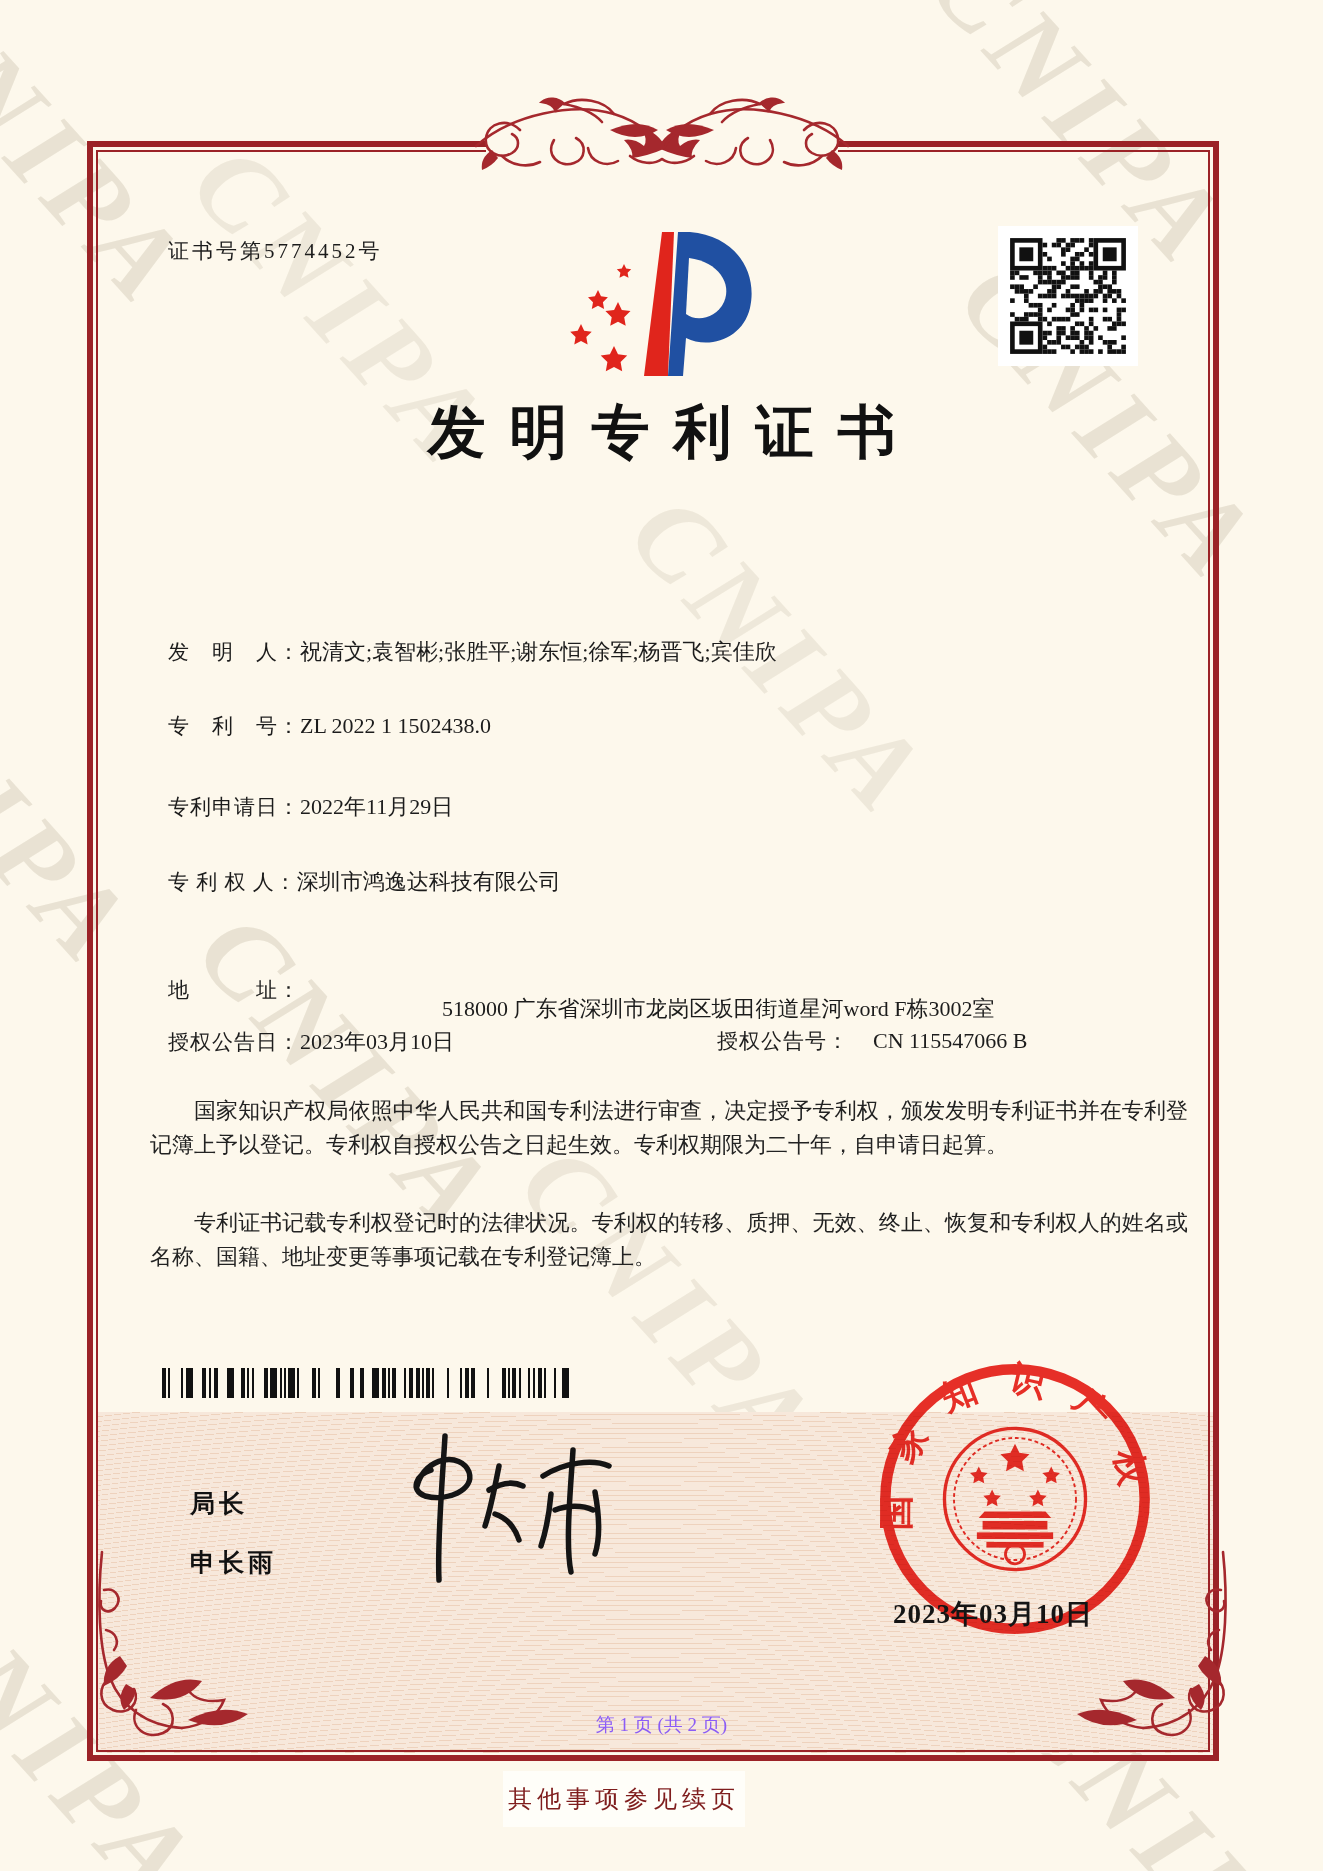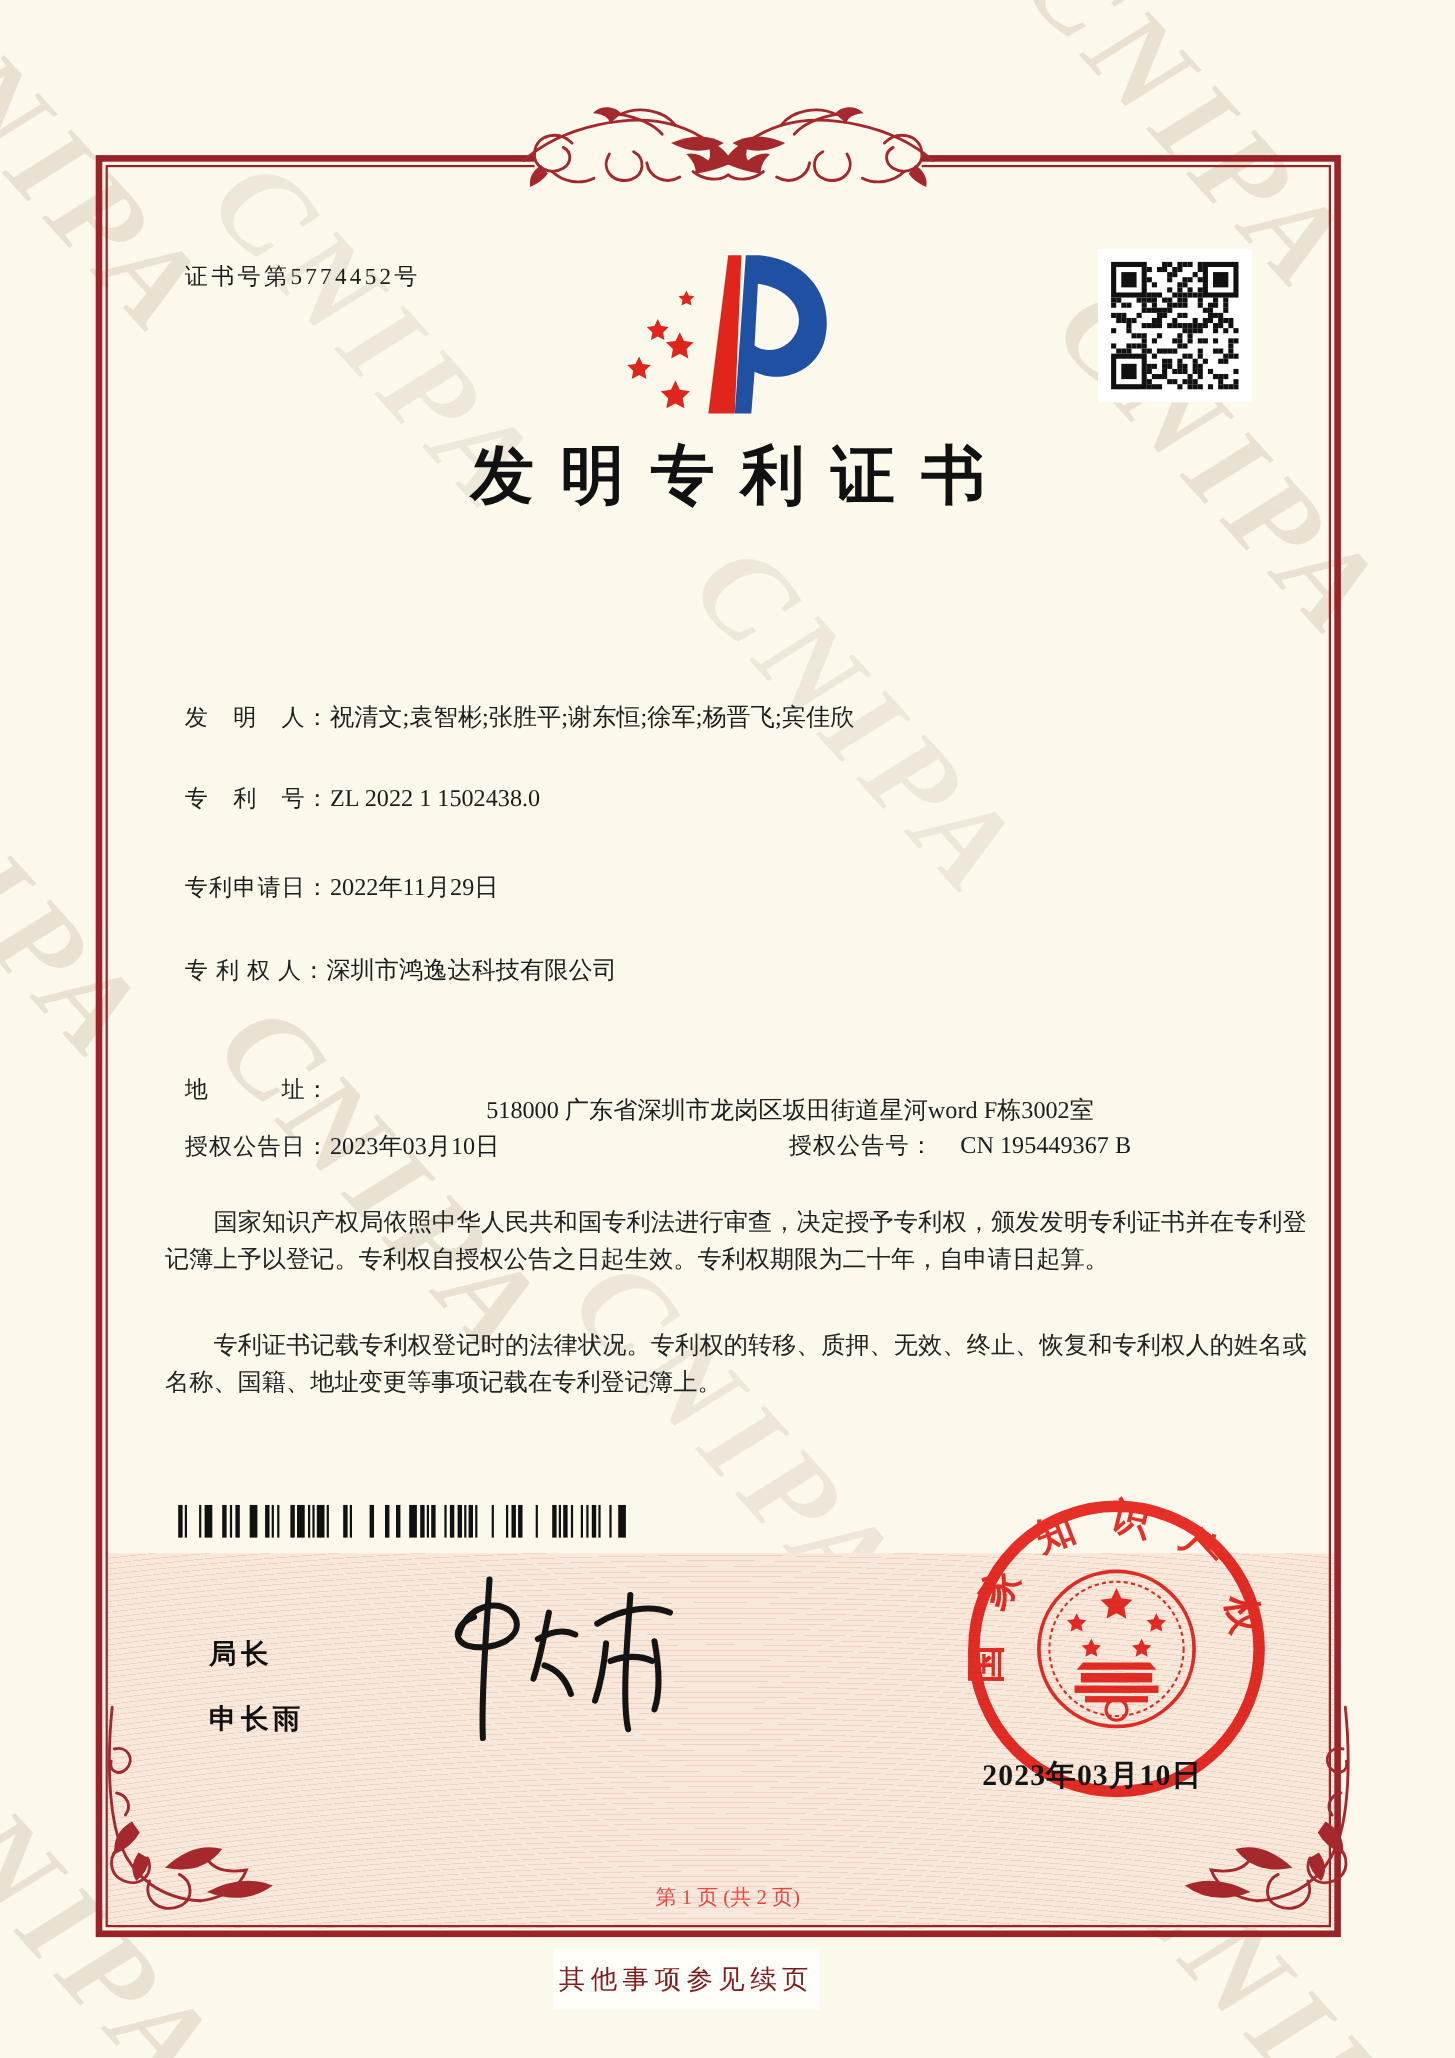"CN 195449367 B" span.val { text: 195449367 -> 115547066 }
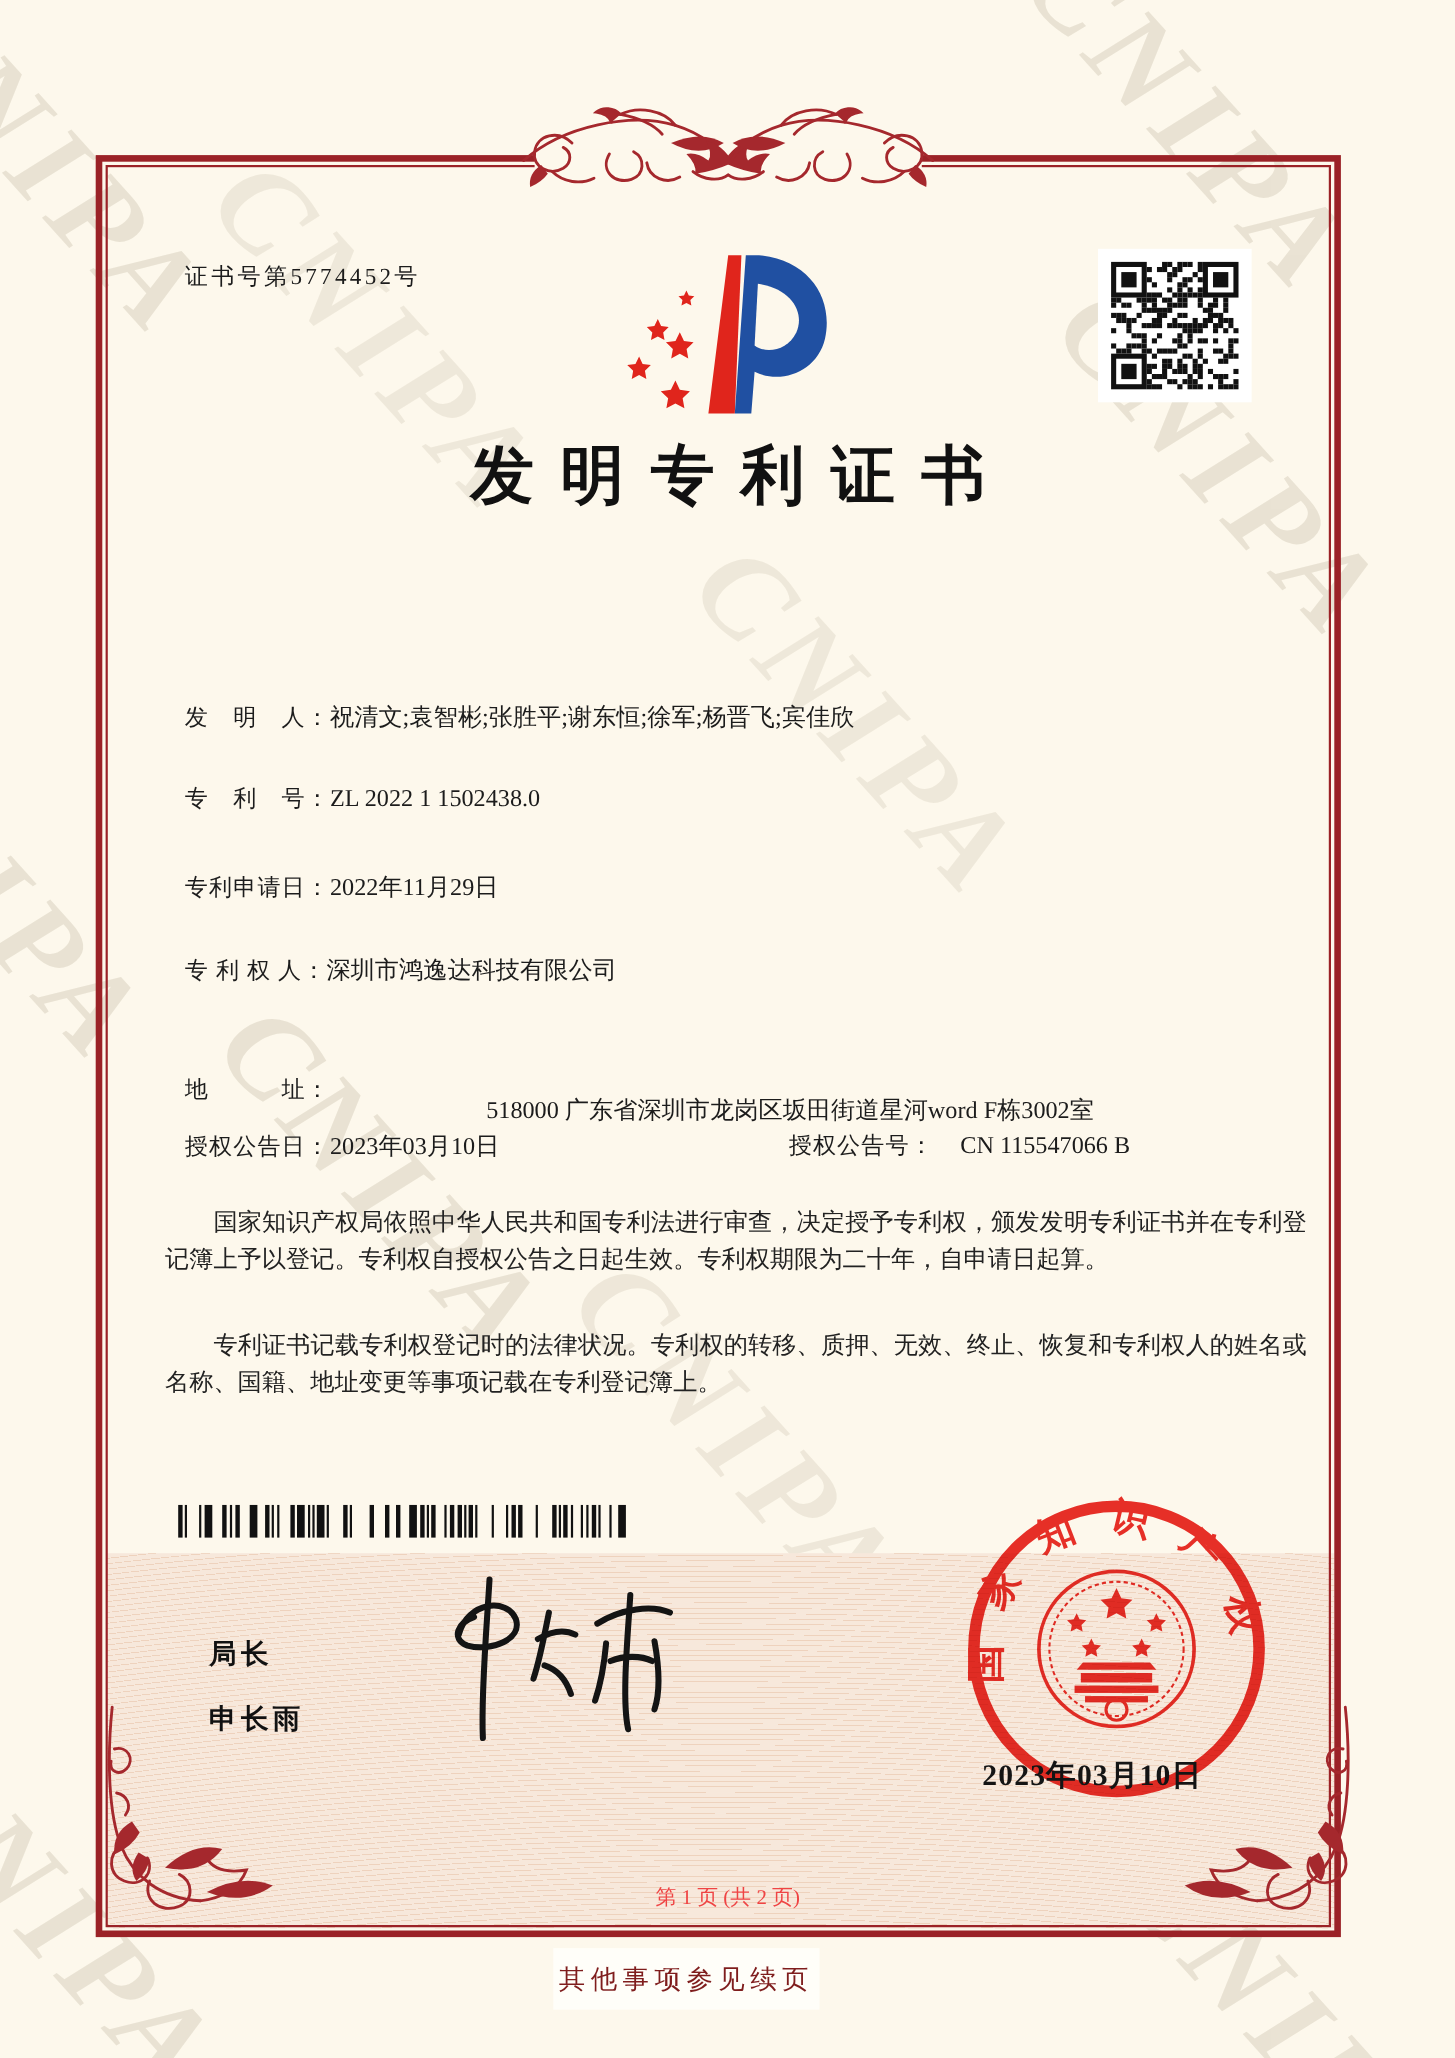"第 1 页 (共 2" .footer-page { color: #ef4444 -> #8b5cf6 }
